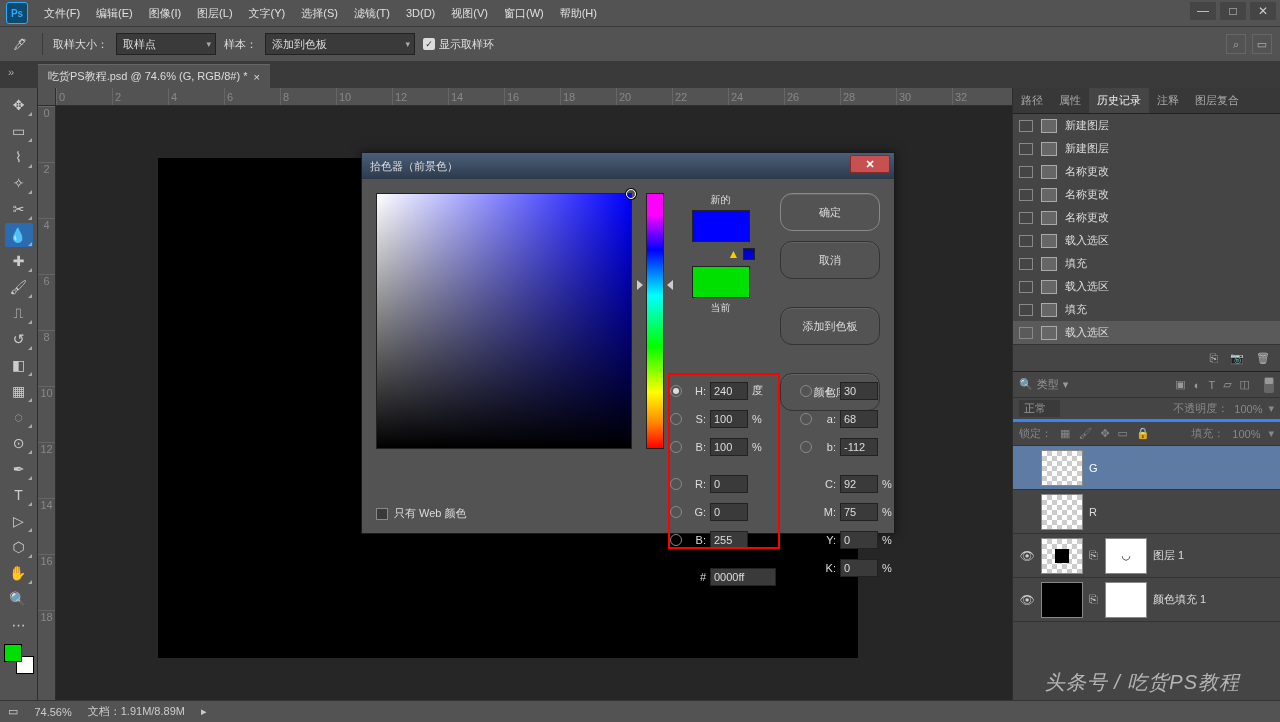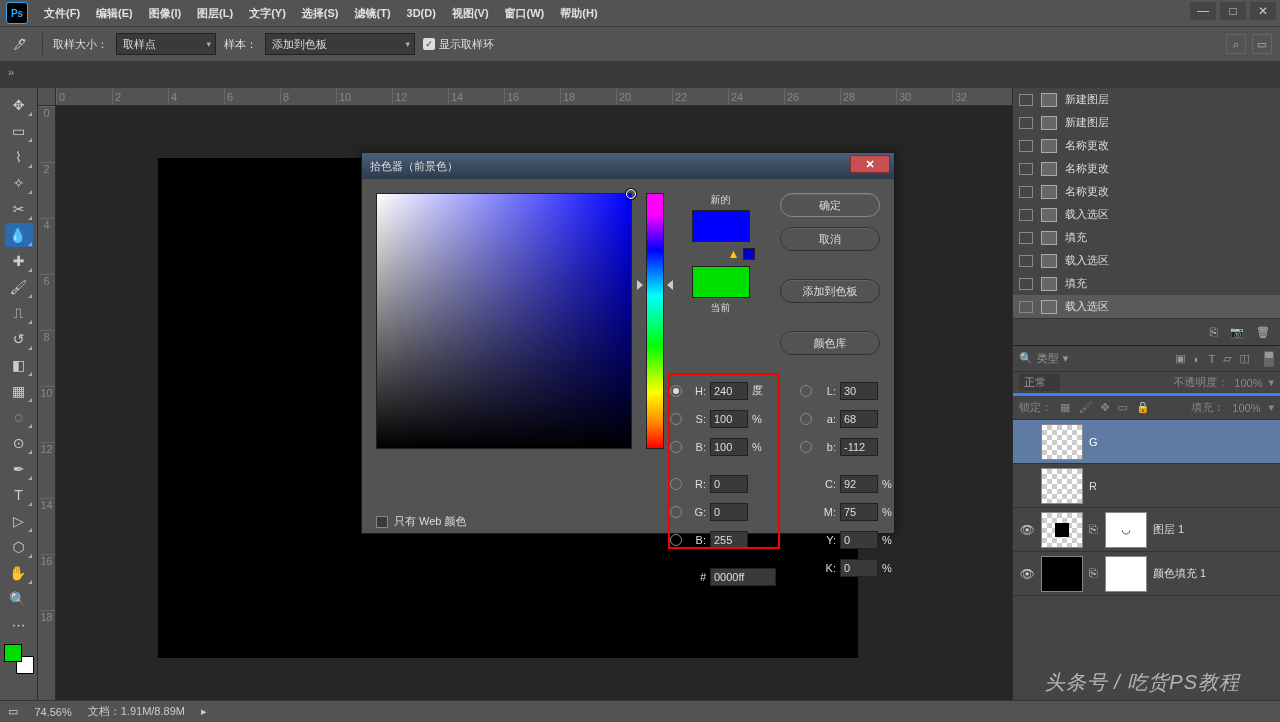"Ps" .ps-logo { background: #000000 -> #0c4a6e }
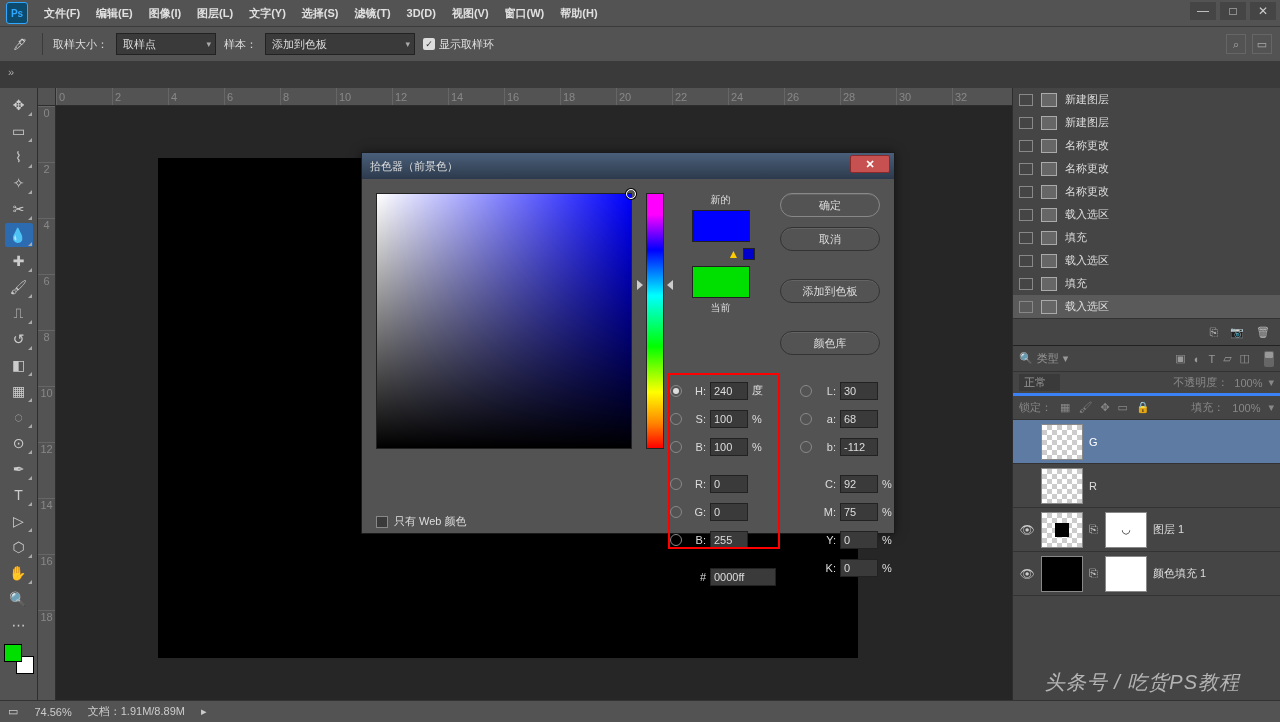"文件(F)" .menu-item { font-weight: bold -> none }
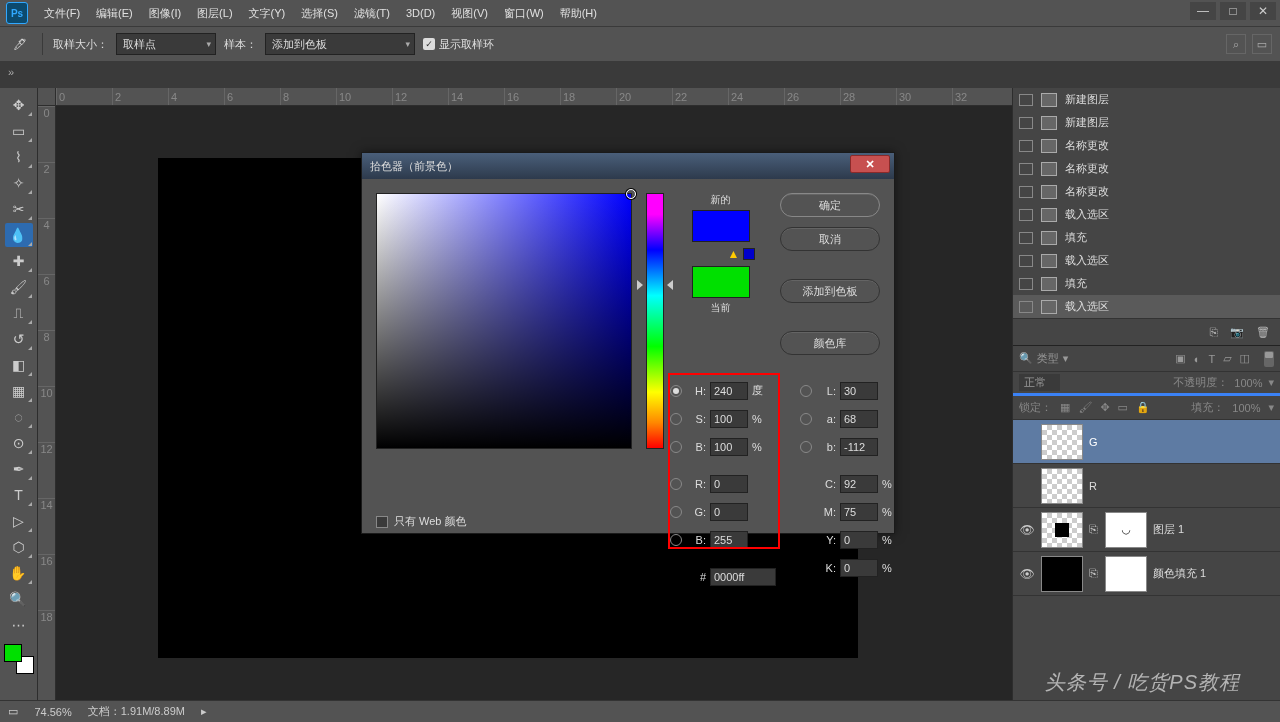"吃货PS教程.psd @ 74.6% (G, RGB/8#)" div.doc-tab { html: none -> <div> <span>吃货PS教程.psd @ 74.6% (G, RGB/8#) *</span> <span>×</span> </div> }
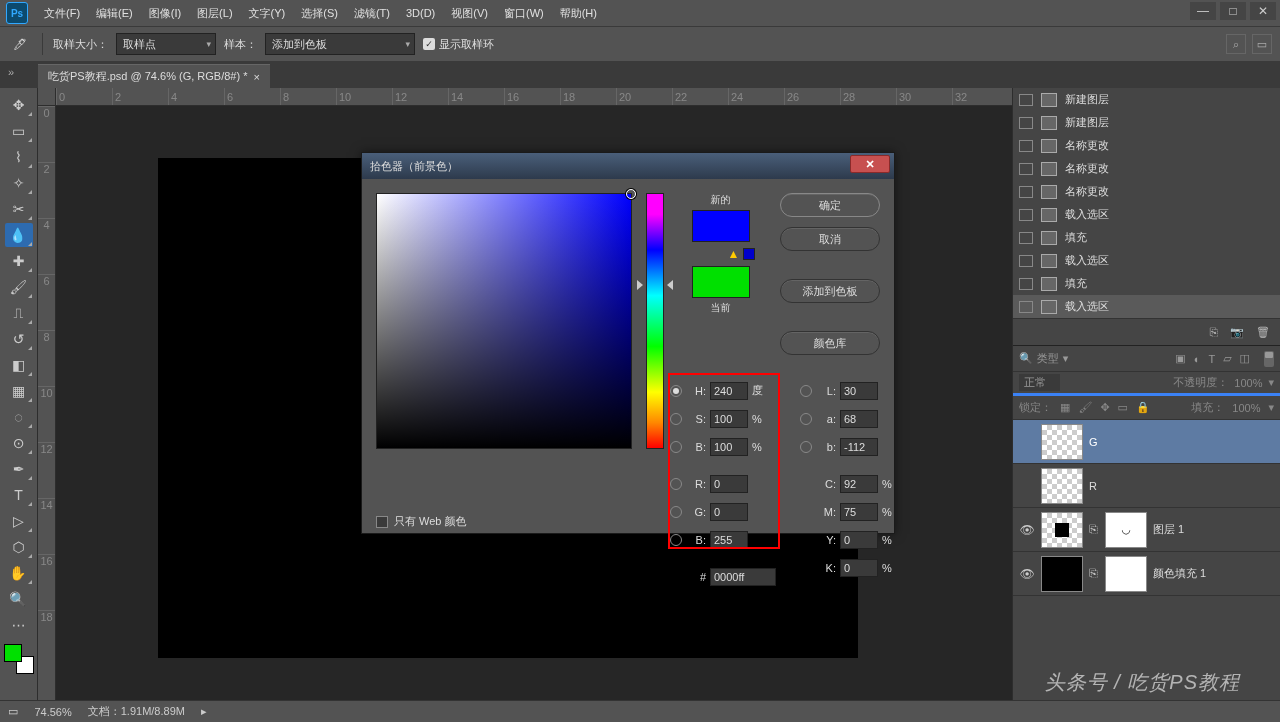"路径" div.ptabs { html: none -> <div> <div>路径</div> <div>属性</div> <div>历史记录</div> <div>注释</div> <div>图层复合</div> </div> }
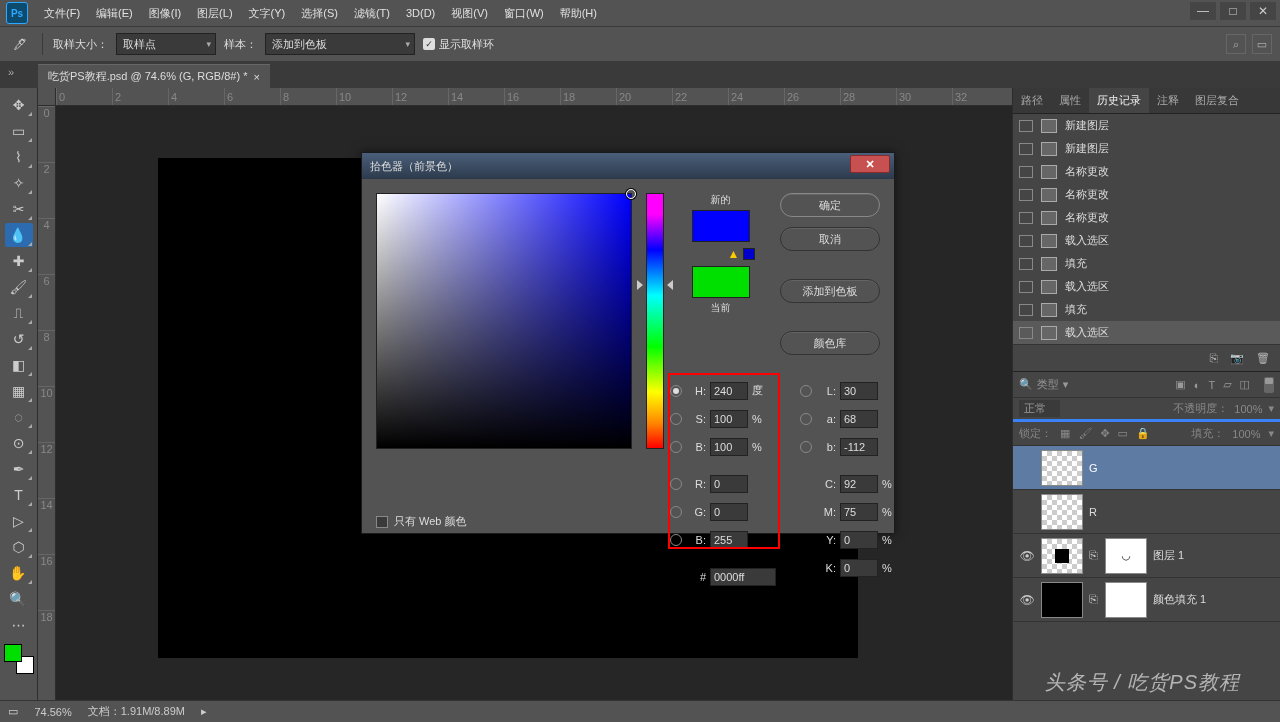"确定" .dlg-btn { height: 24px -> 38px }
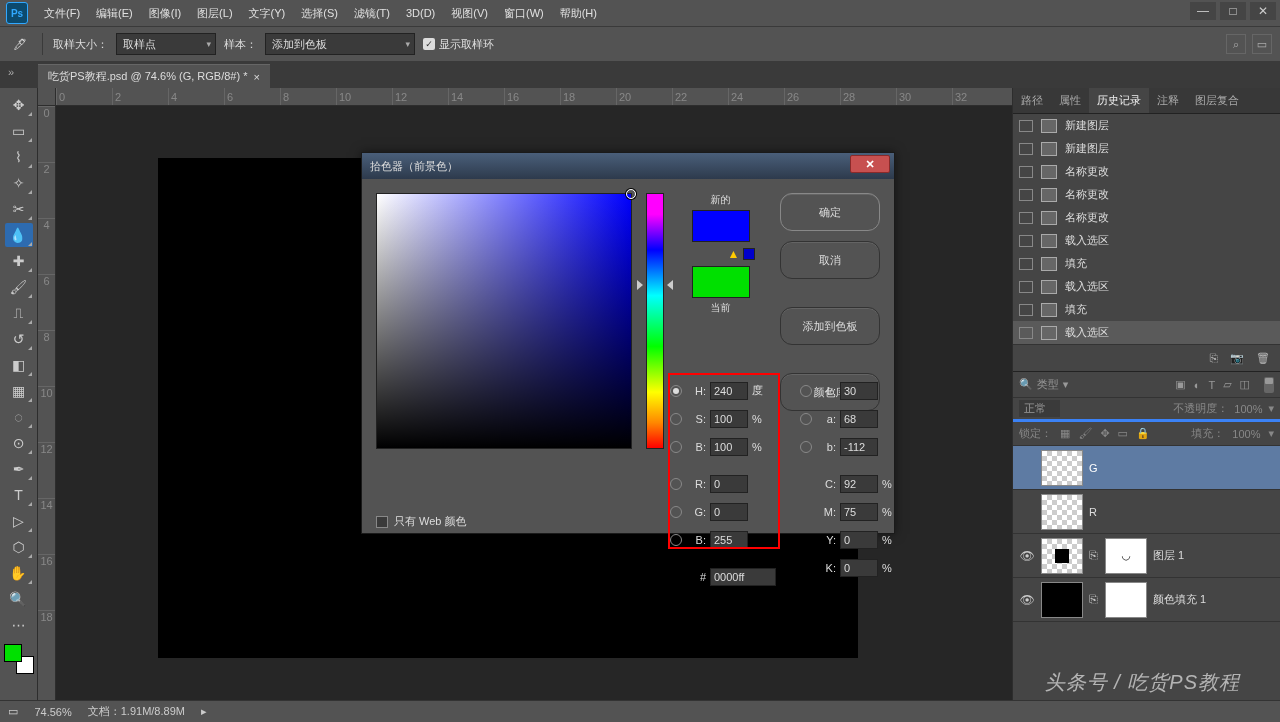"只有 Web 颜色" .web-only { bottom: 4px -> 12px }
